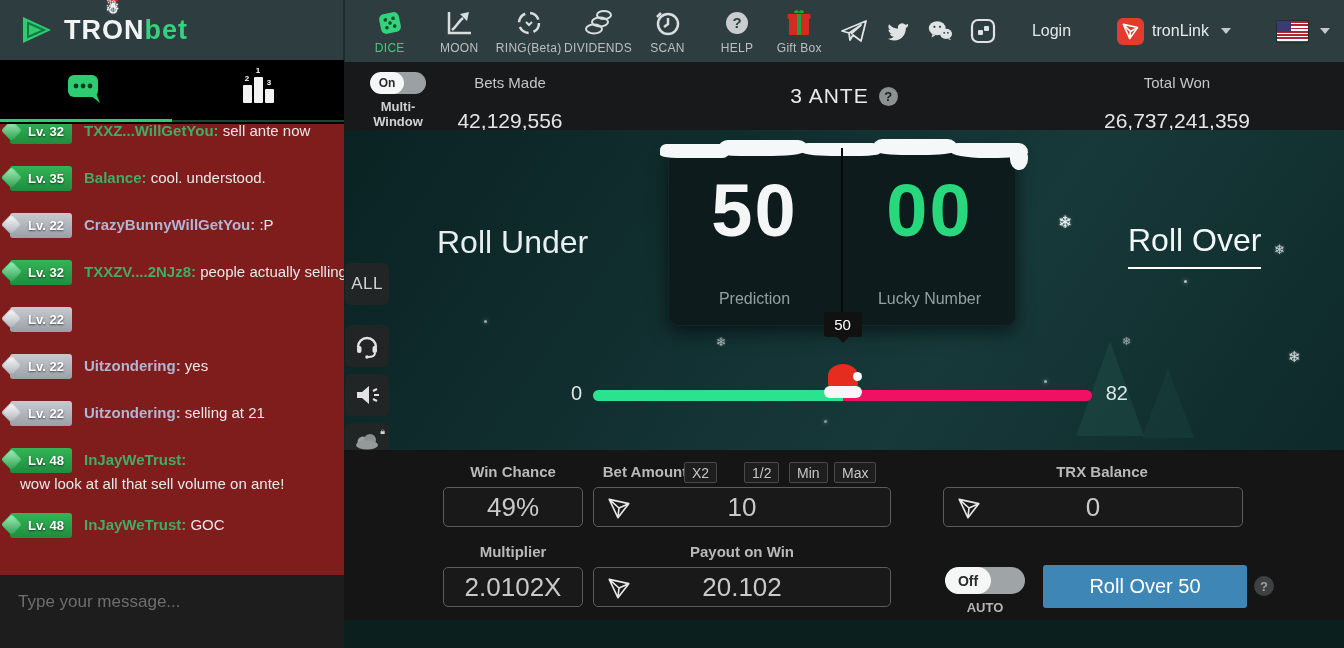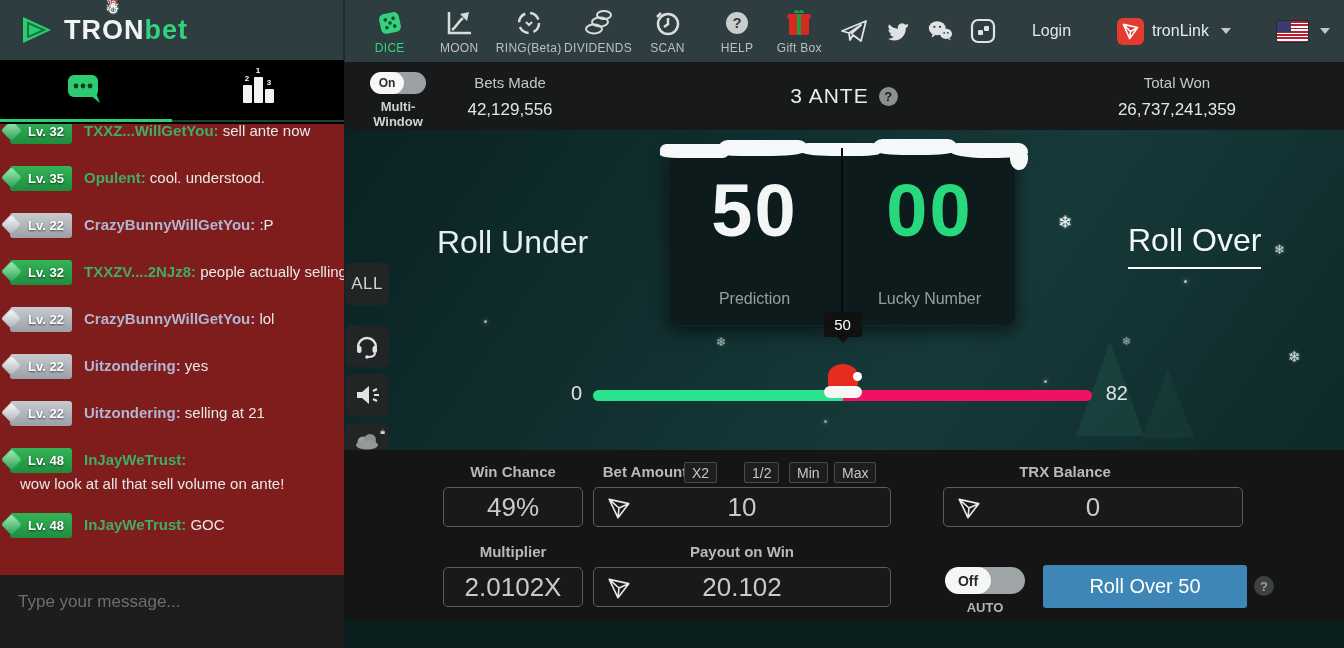"42,129,556" .stat-value { font-size: 17px -> 21px; margin-top: 9px -> 18px }
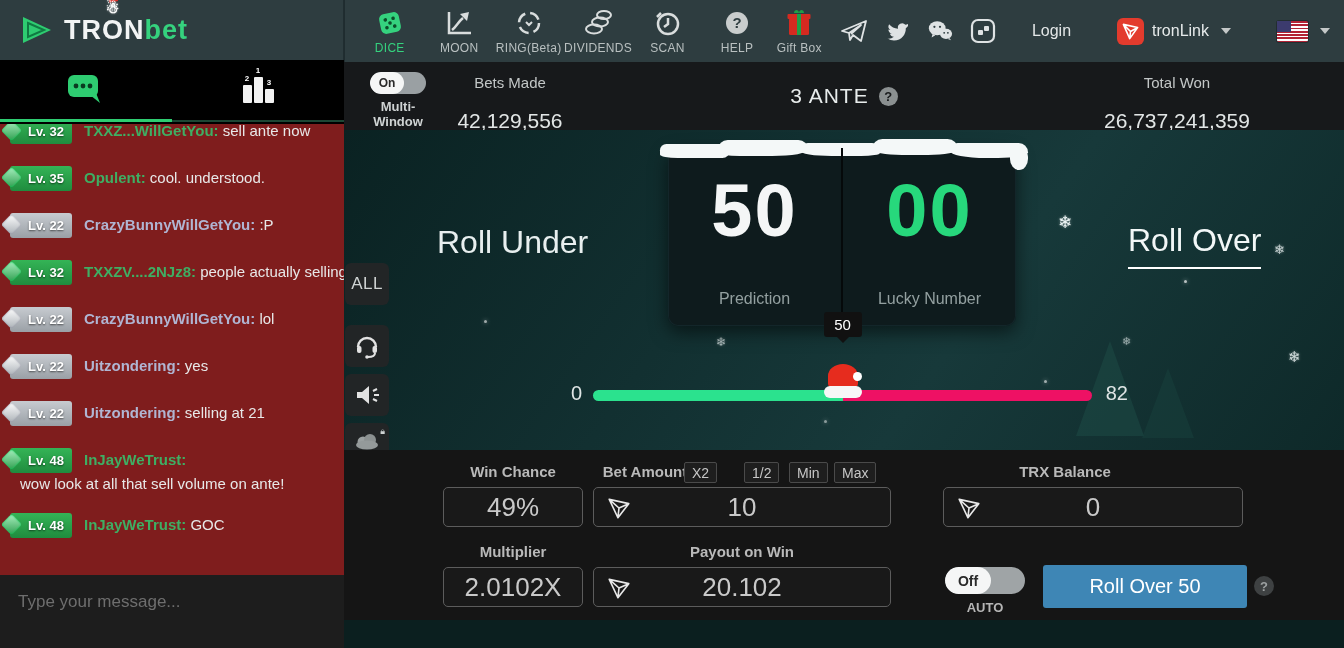"Opulent:" span.chat-name { text: Opulent -> Balance }
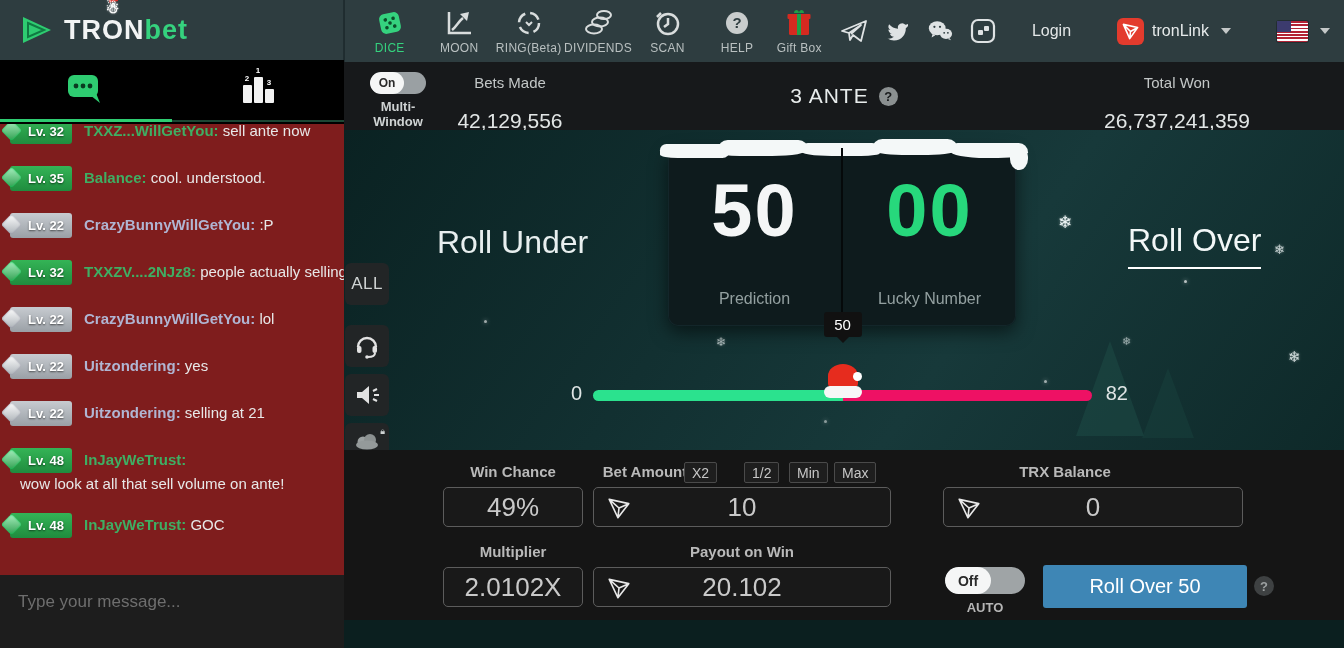"CrazyBunnyWillGetYou: lol" span.chat-body { html: <span><span>CrazyBunnyWillGetYou:</span> <span>lol</span></span> -> none }
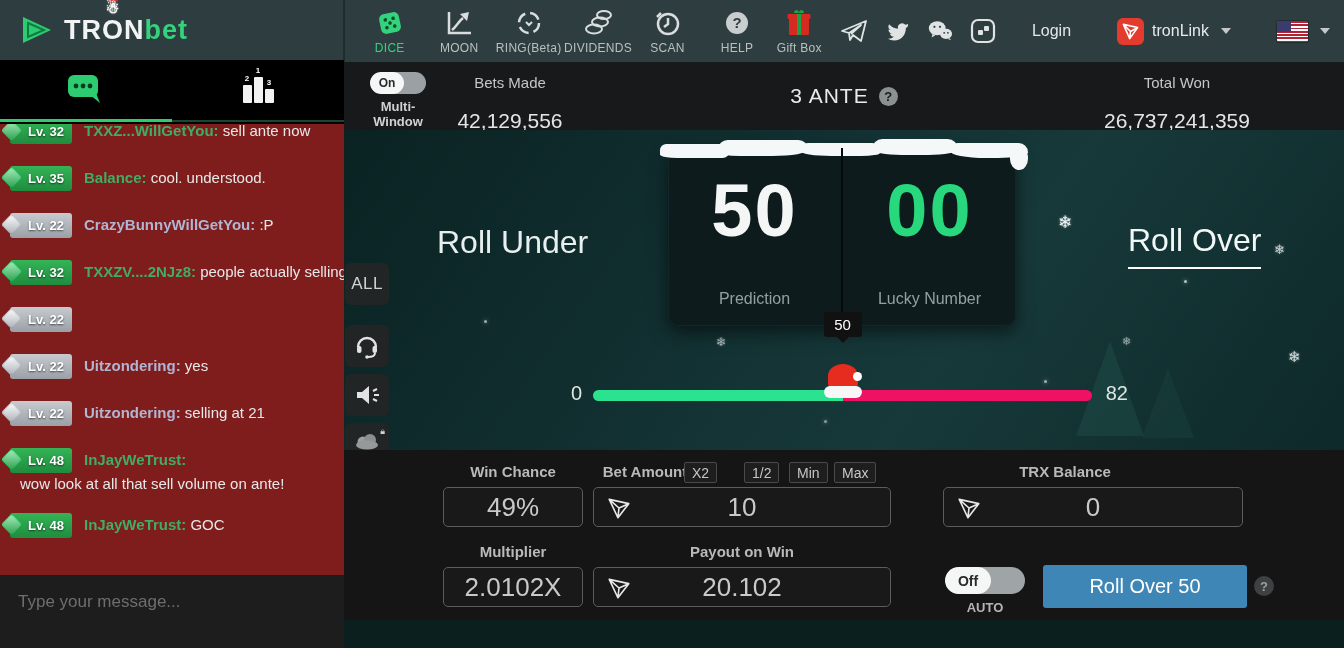"TRX Balance" div.bp-label { left: 571px -> 608px }
